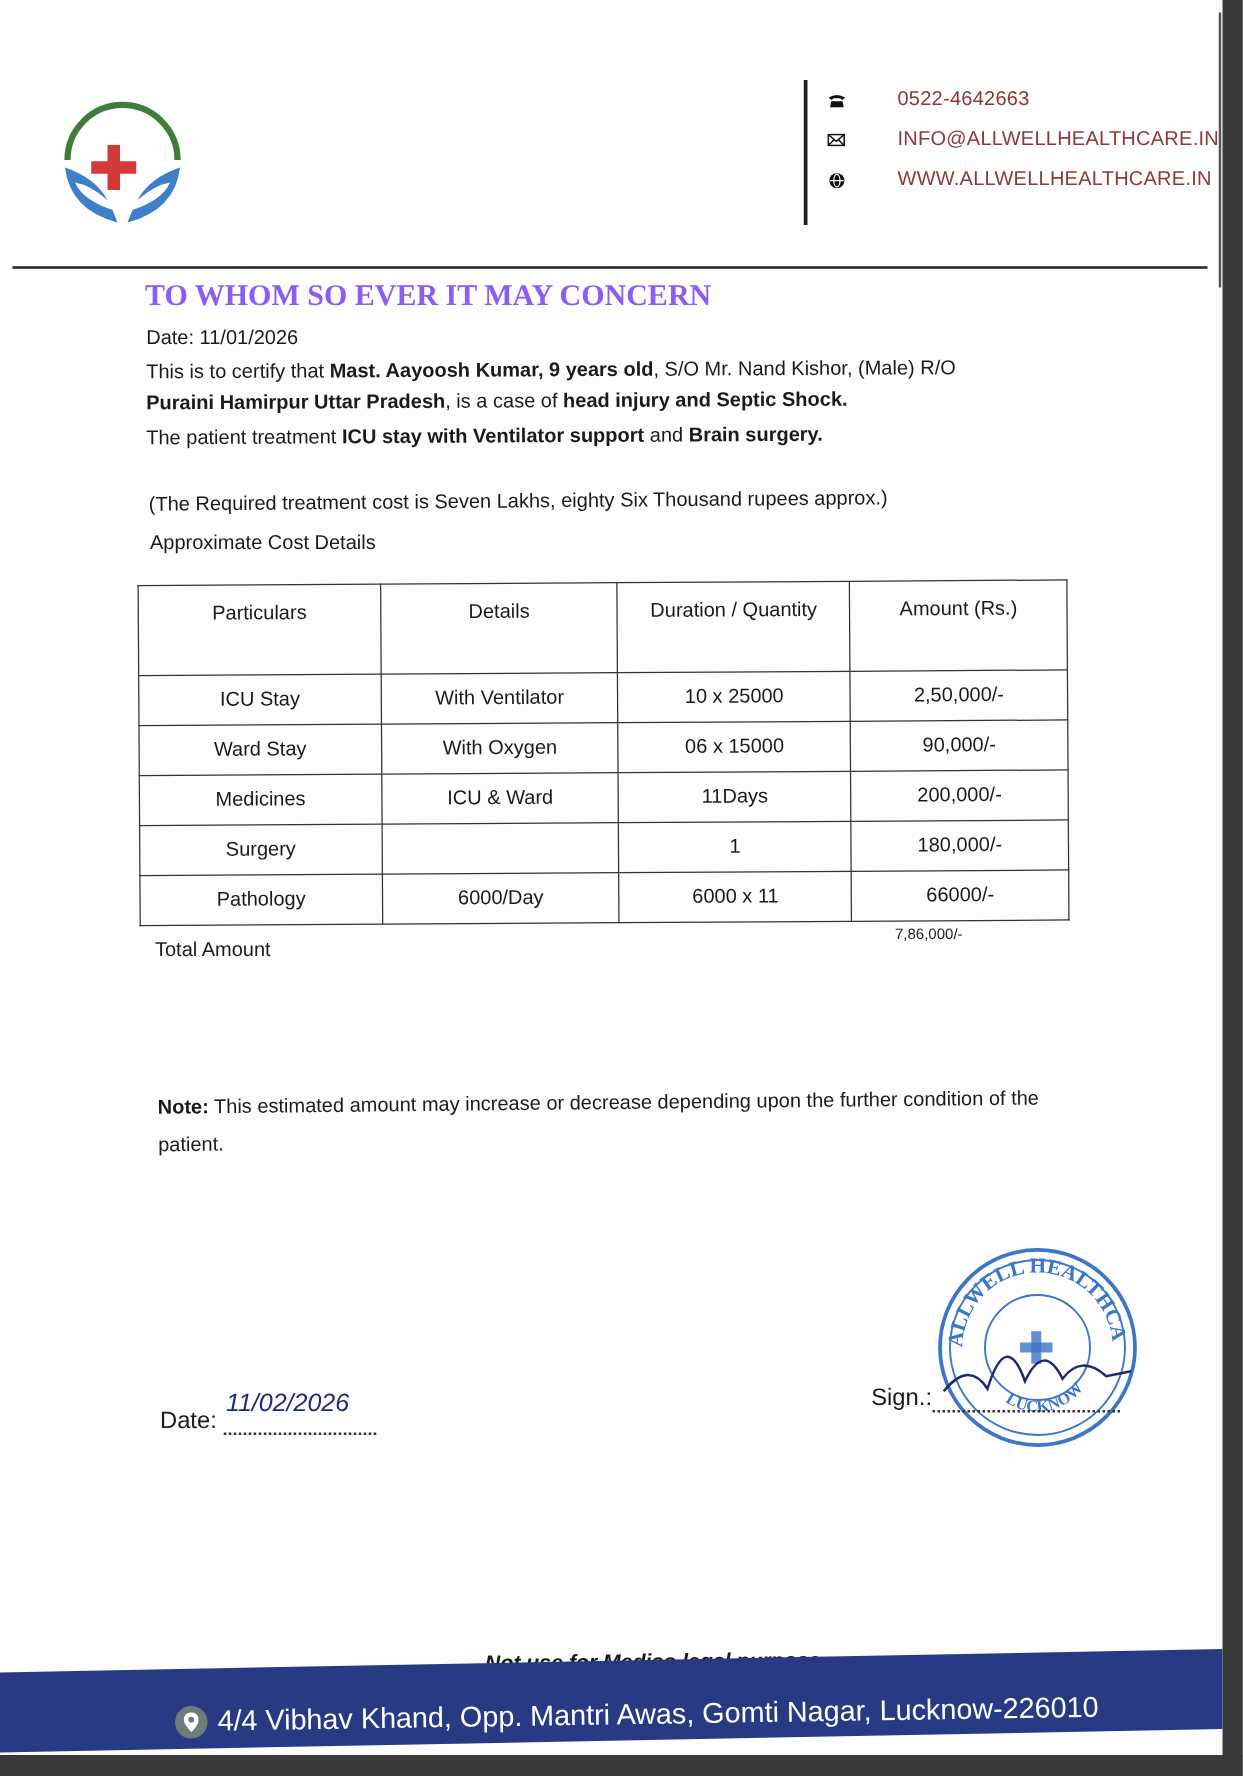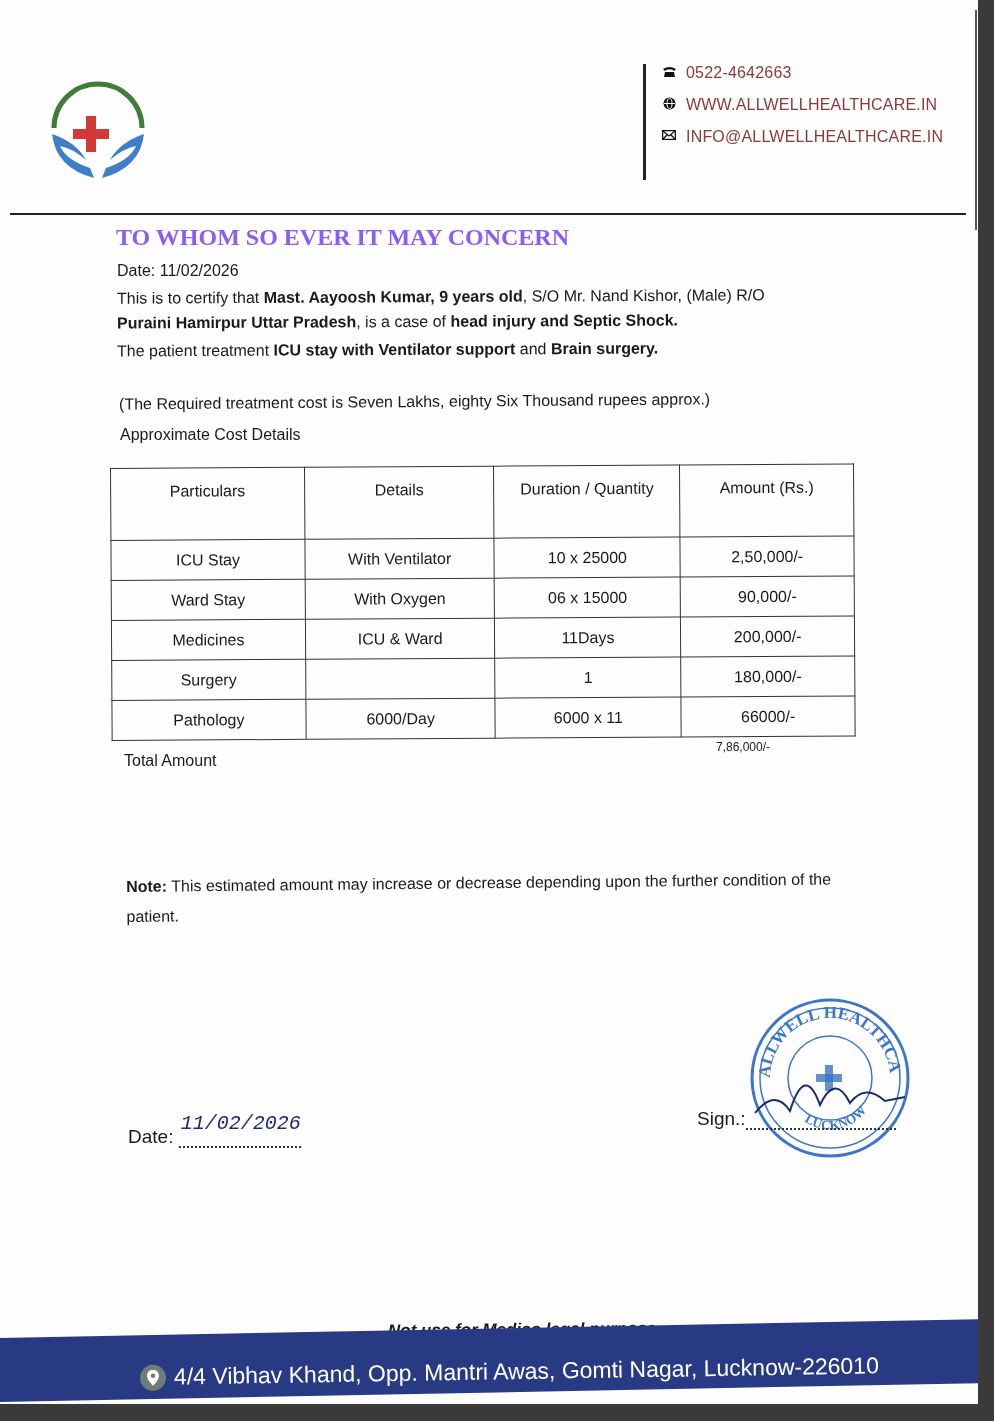"0522-4642663" .contact { align-items: none -> center; gap: none -> 32px }
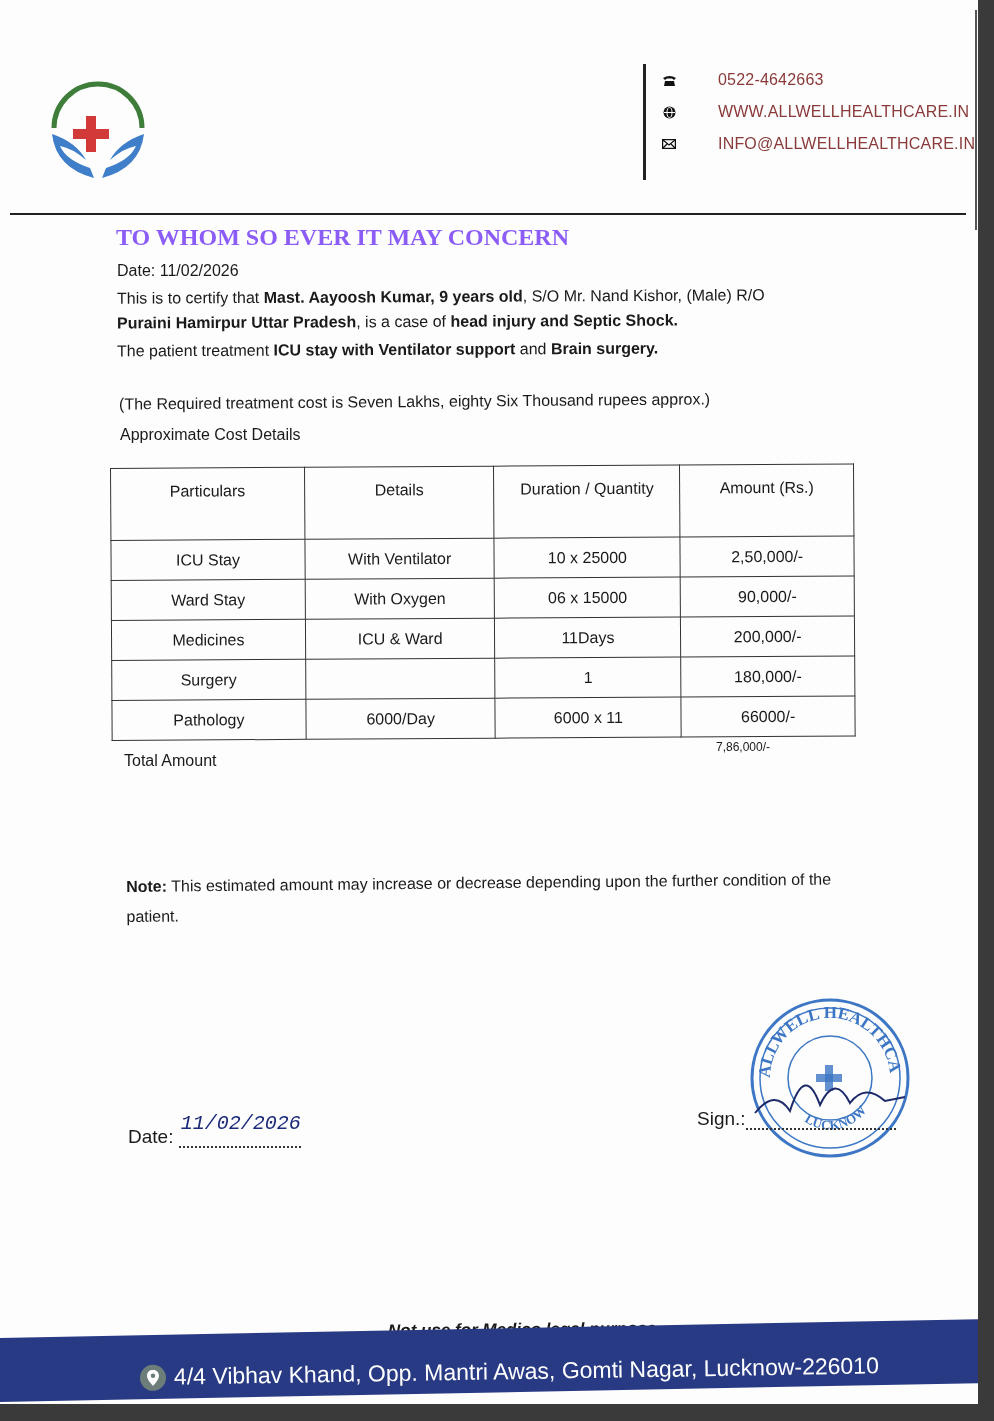"WWW.ALLWELLHEALTHCARE.IN" div.contact { order: before "INFO@ALLWELLHEALTHCARE.IN" -> after "INFO@ALLWELLHEALTHCARE.IN" }
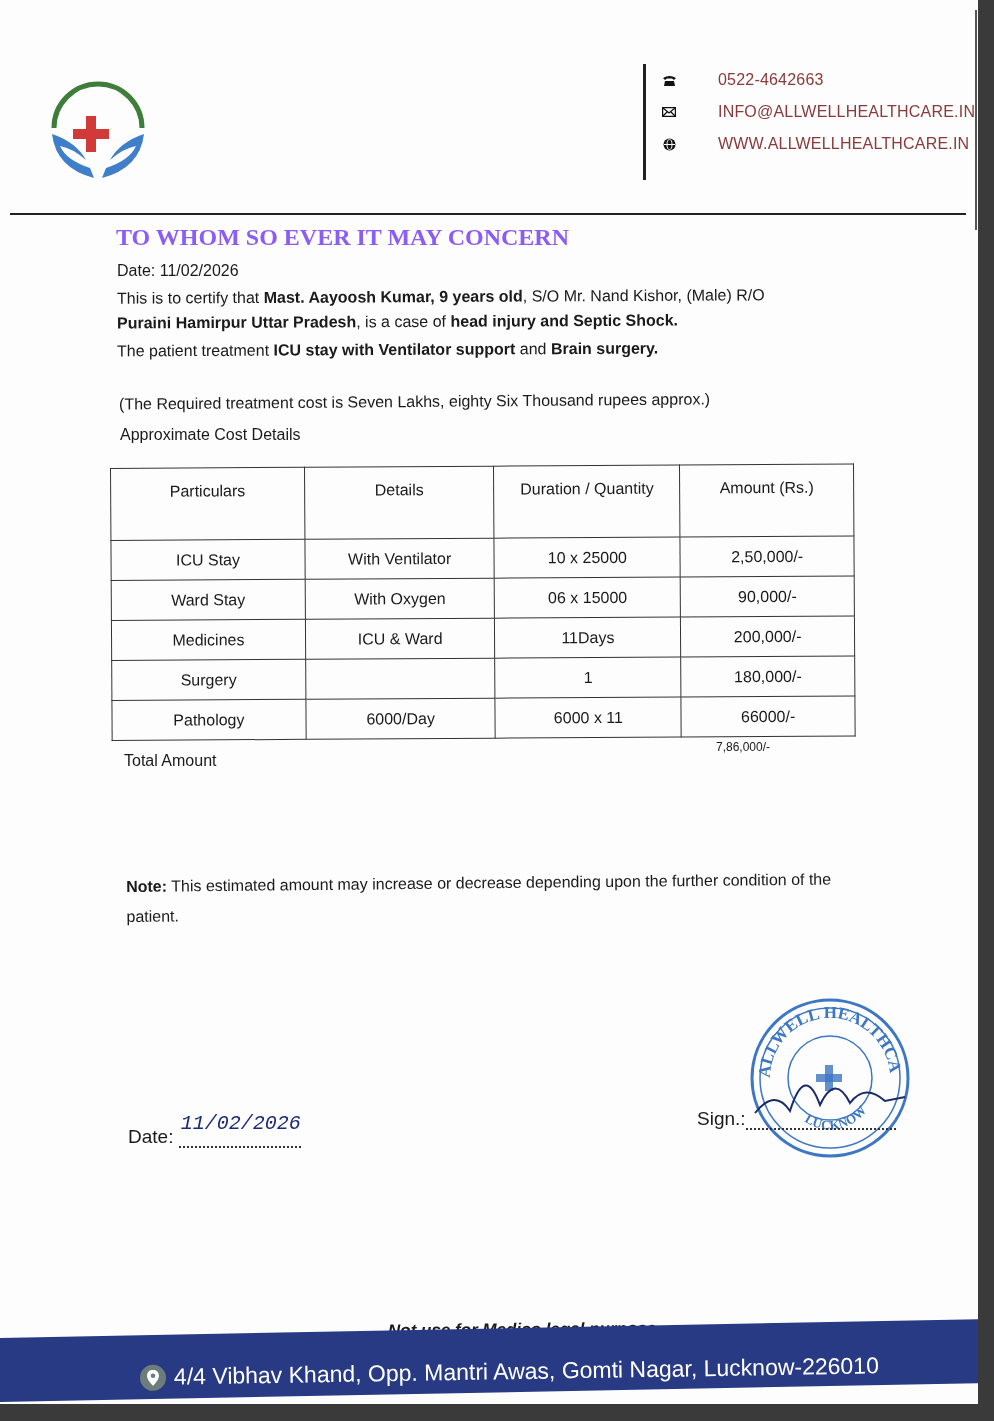"Date: 11/02/2026" div.line { text: 11/02/2026 -> 11/01/2026 }
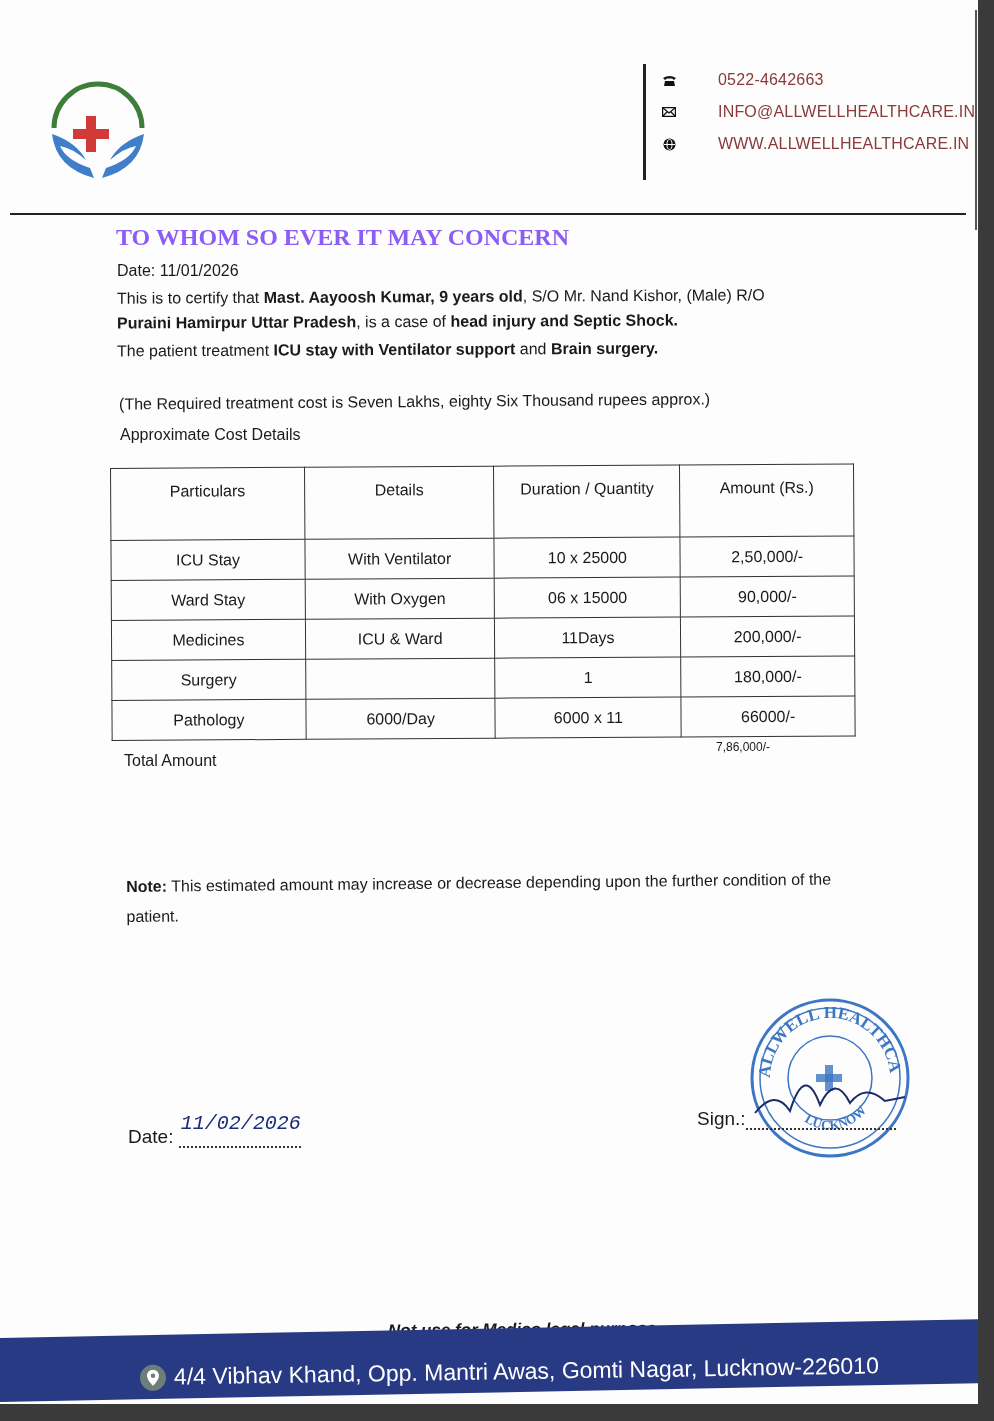"11/02/2026" .date-sign .hand { font-family: Liberation Mono, monospace -> Liberation Sans, sans-serif }
